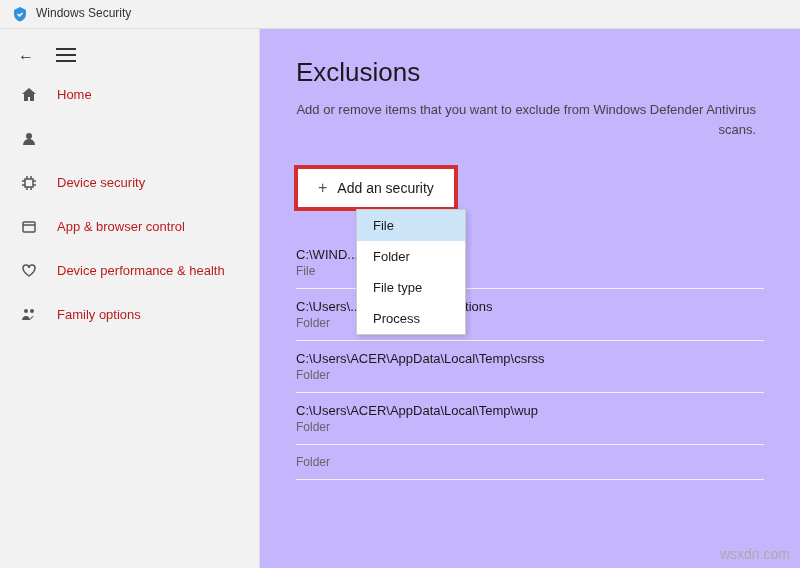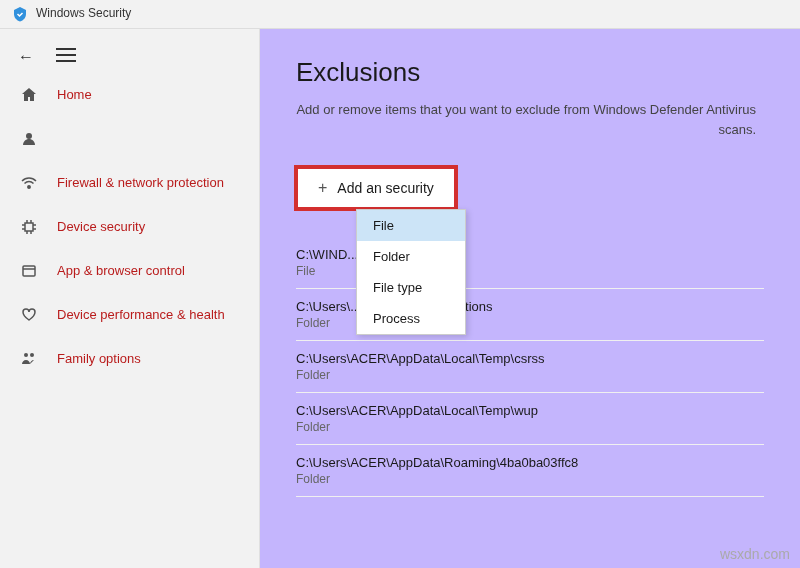"Firewall & network protection" div.nav-item { html: <div> <span> <svg> <path></path> <path></path> <circle></circle> </svg> </span> <span>Firewall &amp; network protection</span> </div> -> none }
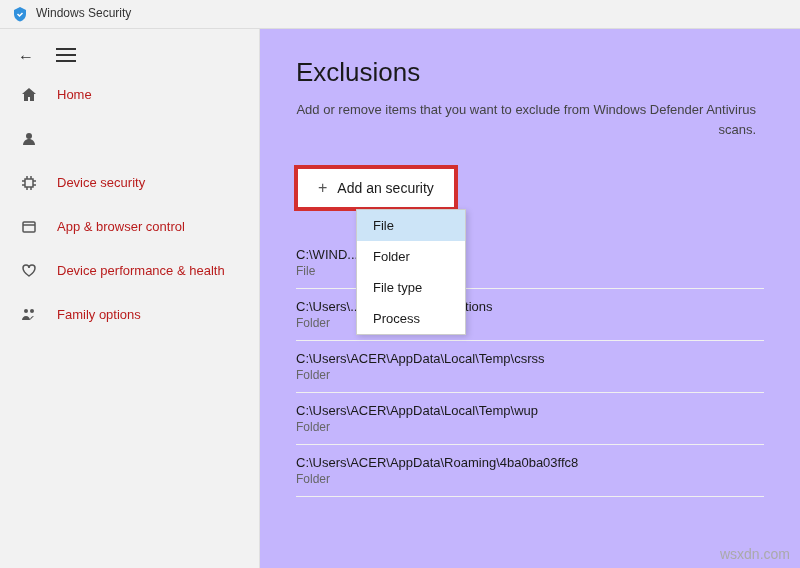"C:\Users\ACER\AppData\Roaming\4ba0ba03ff" div.exclusion-path { html: <div>C:\Users\ACER\AppData\Roaming\4ba0ba03ffc8</div> -> none }
